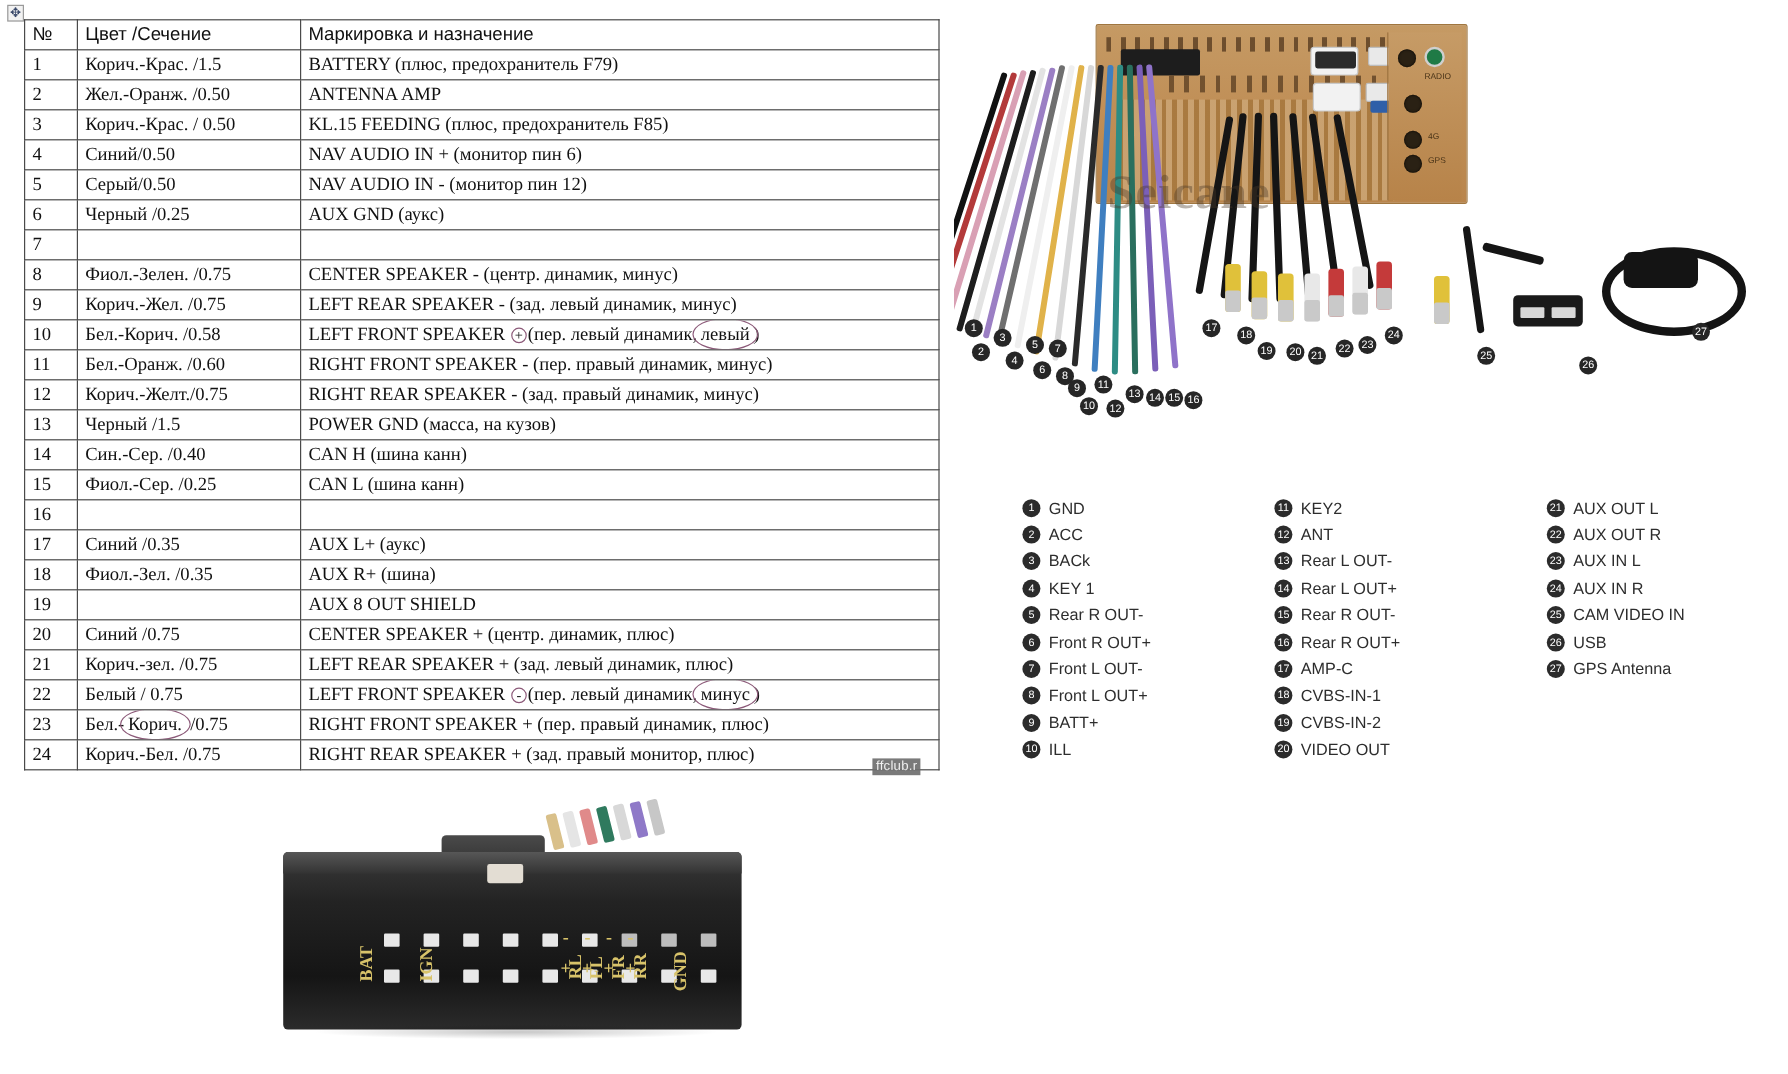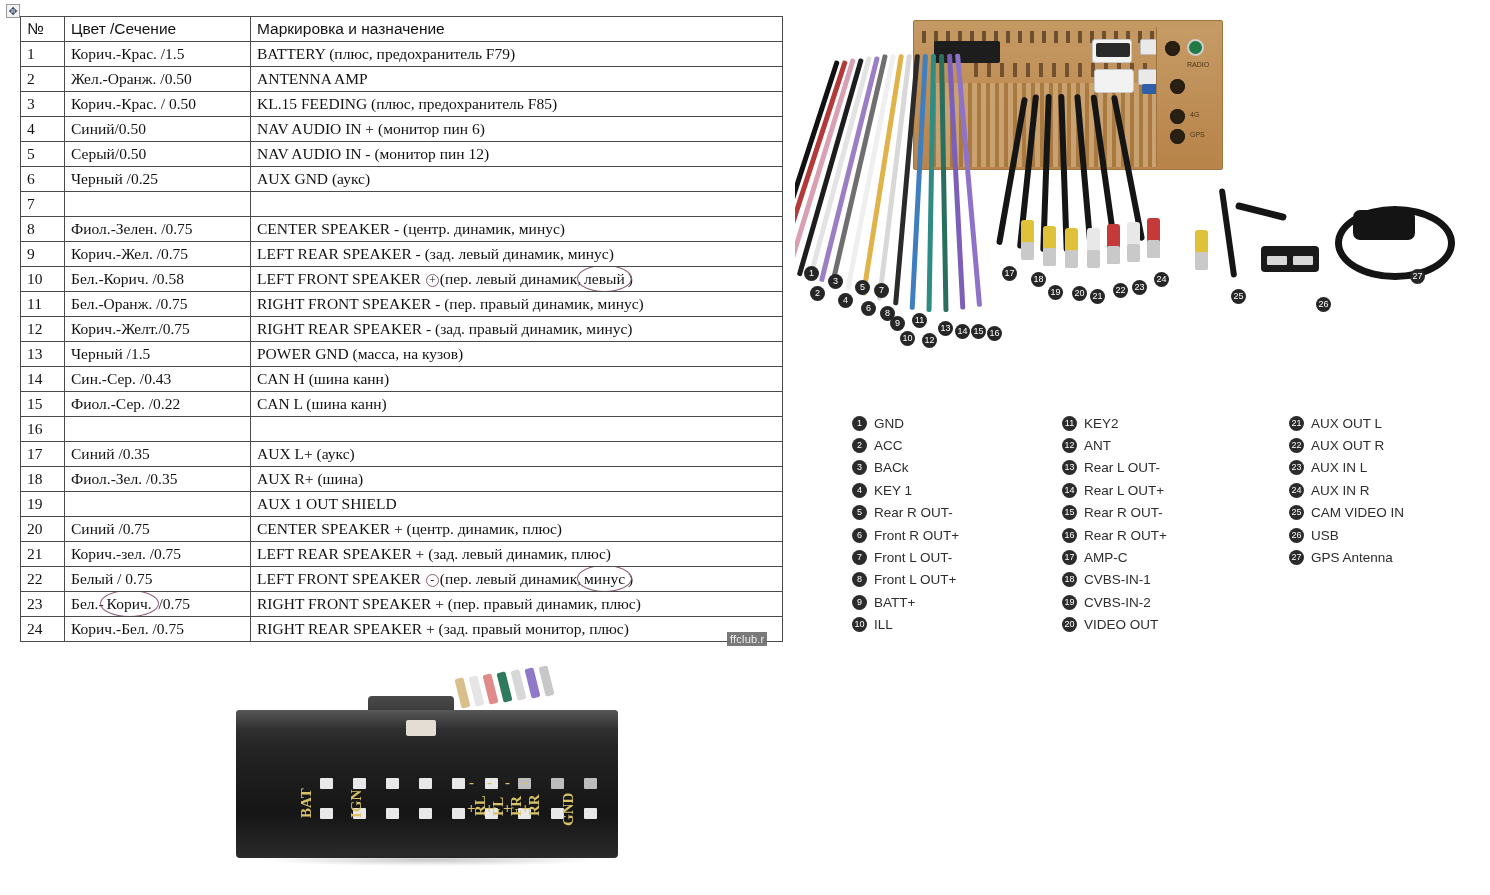"Seicane" div.wm-photo { html: none -> <div>Seicane</div> }
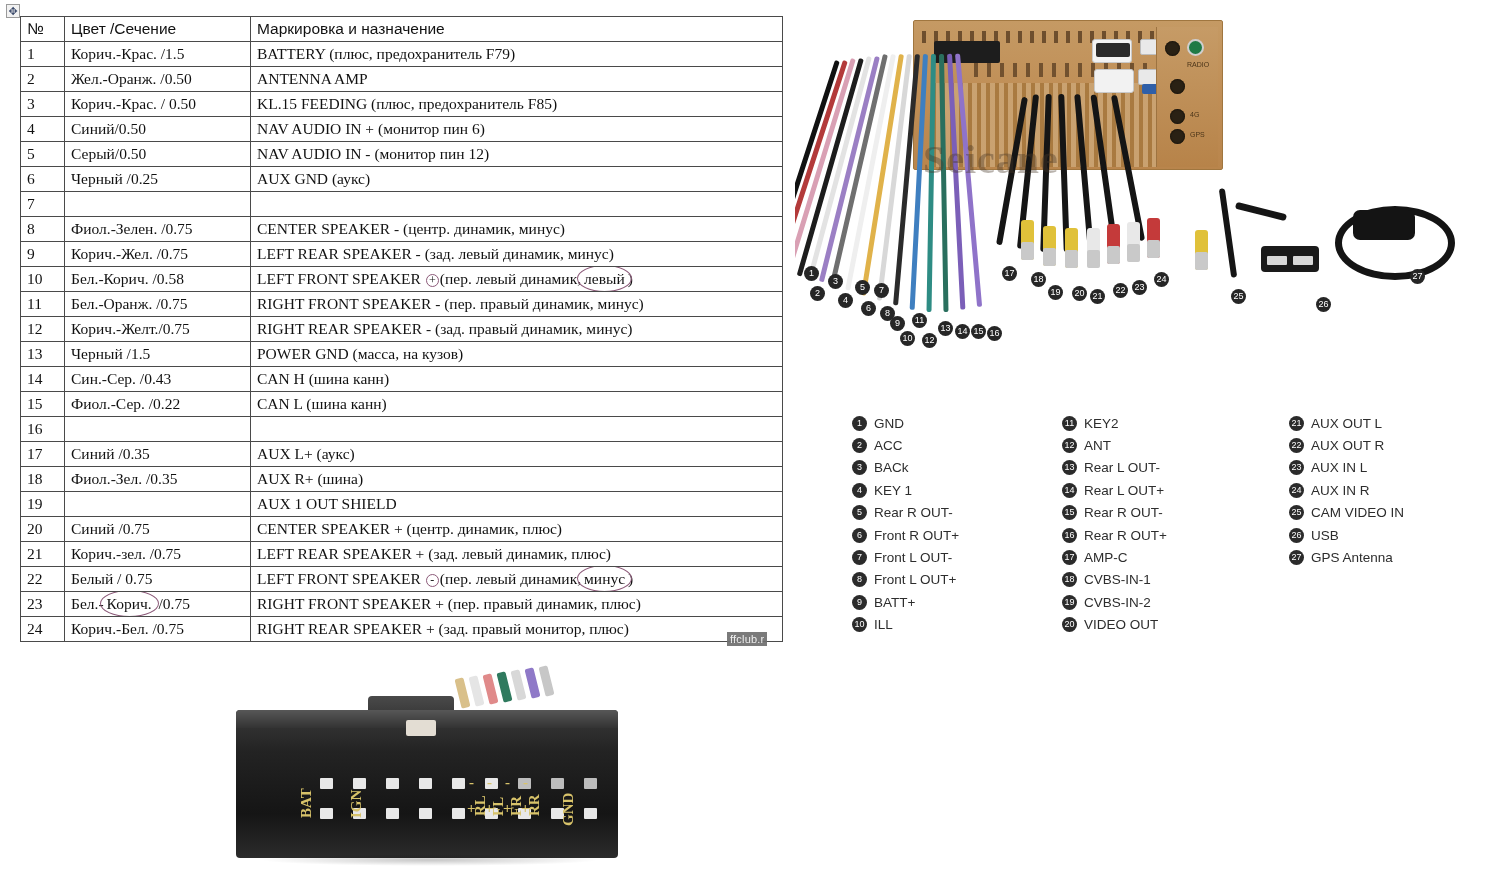"Бел.-Оранж. /0.75" td { text: /0.75 -> /0.60 }
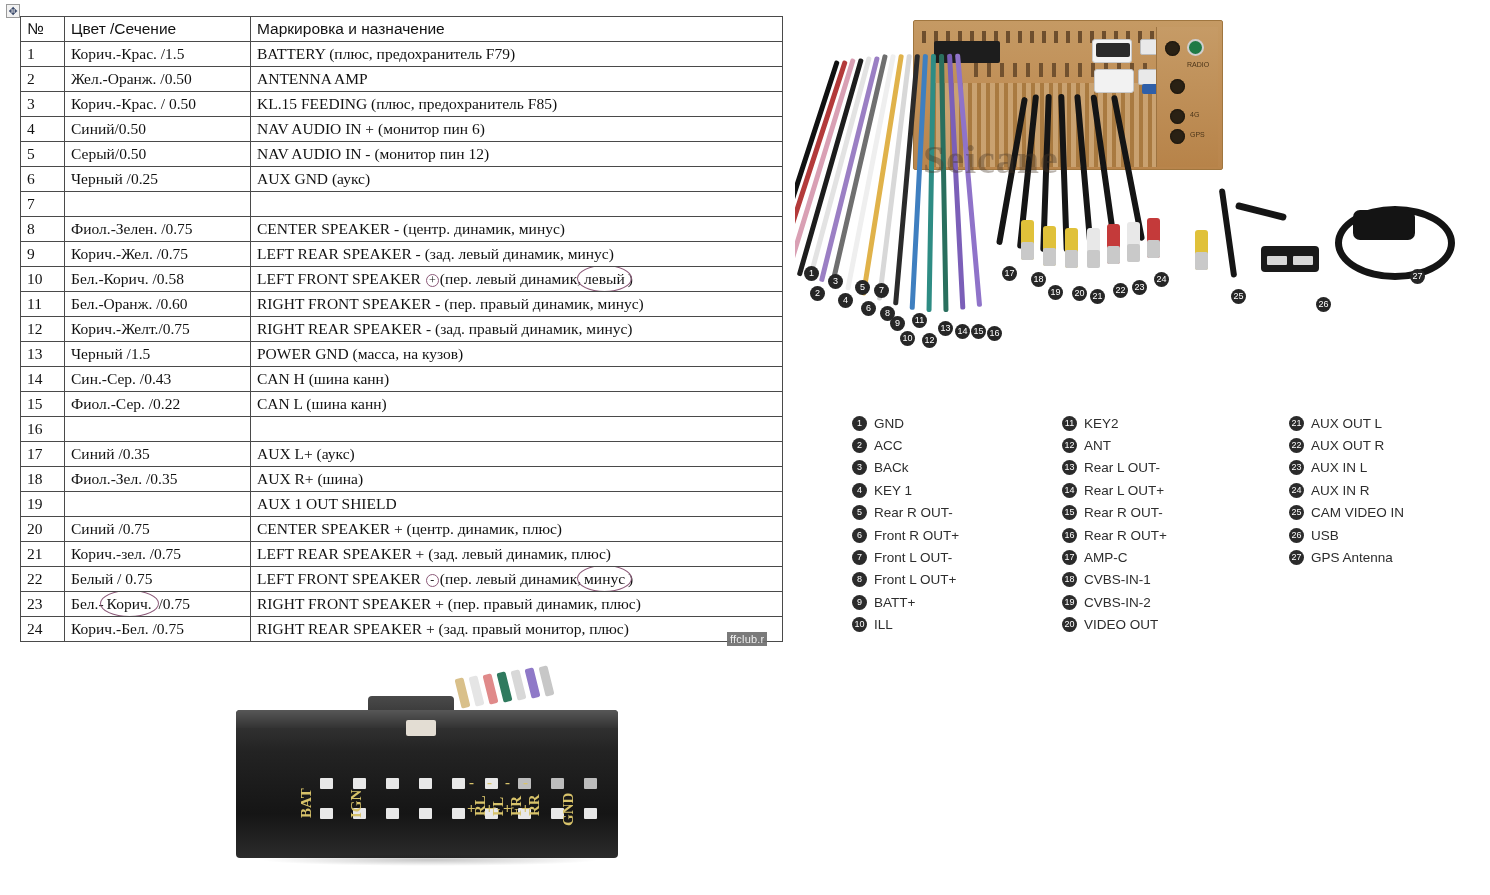"Син.-Сер. /0.43" td { text: /0.43 -> /0.40 }
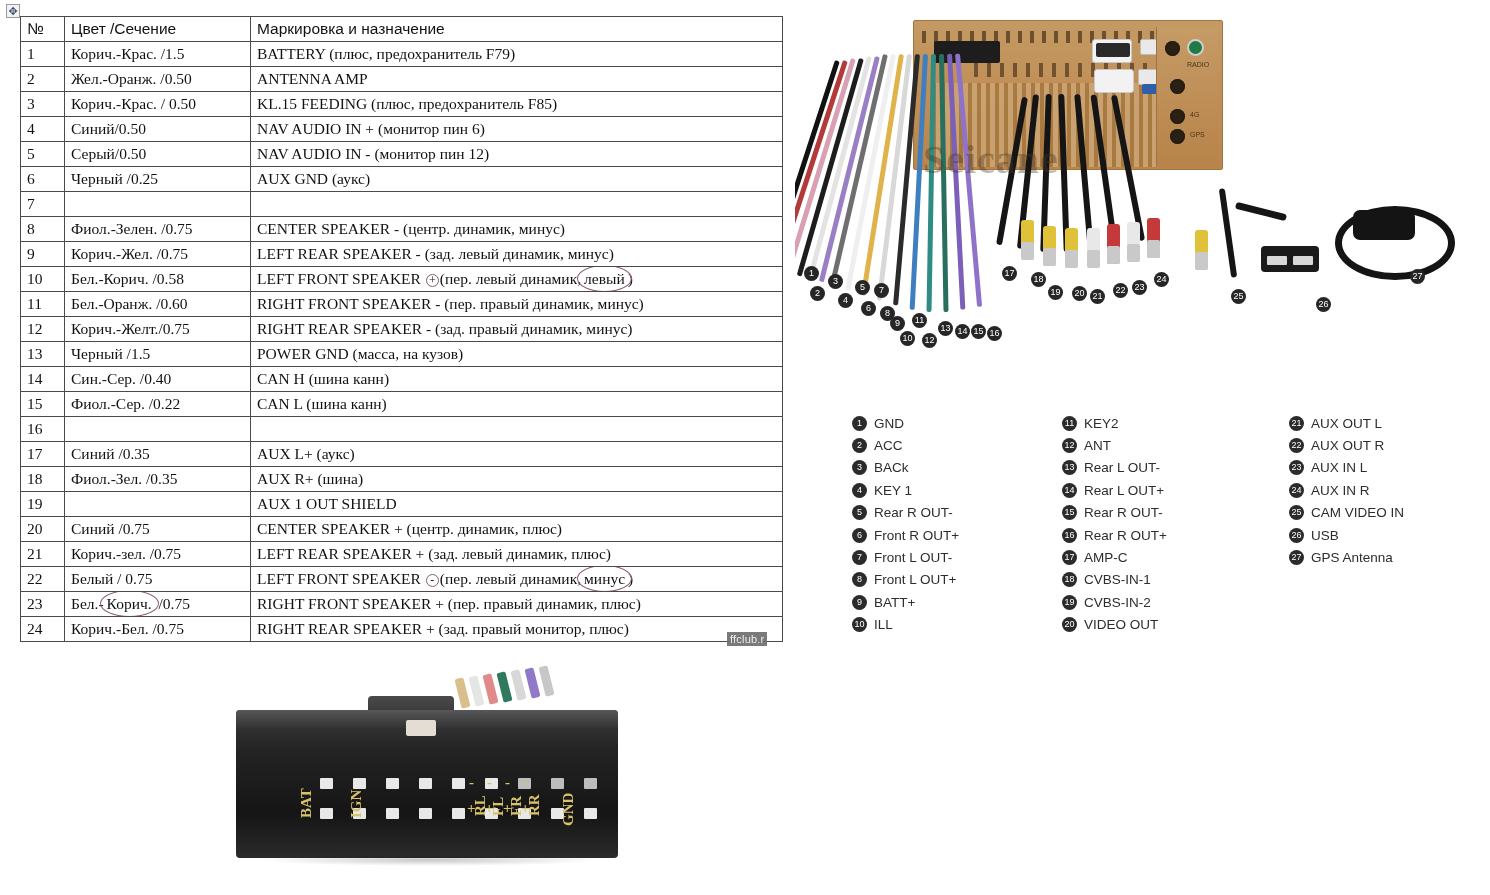"Фиол.-Сер. /0.22" td { text: /0.22 -> /0.25 }
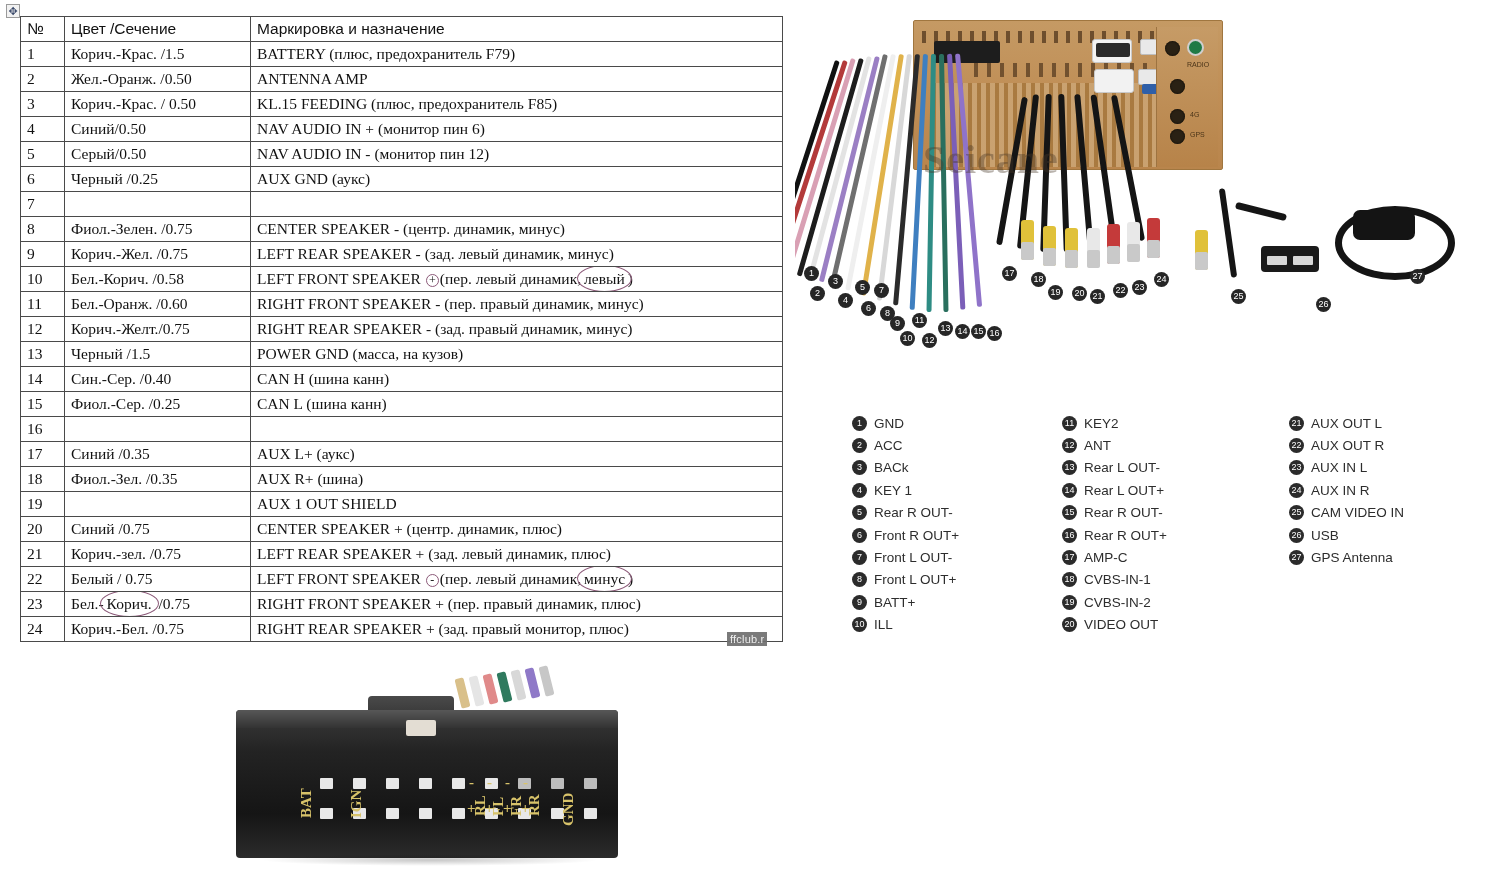"AUX 1 OUT SHIELD" td { text: 1 -> 8 }
